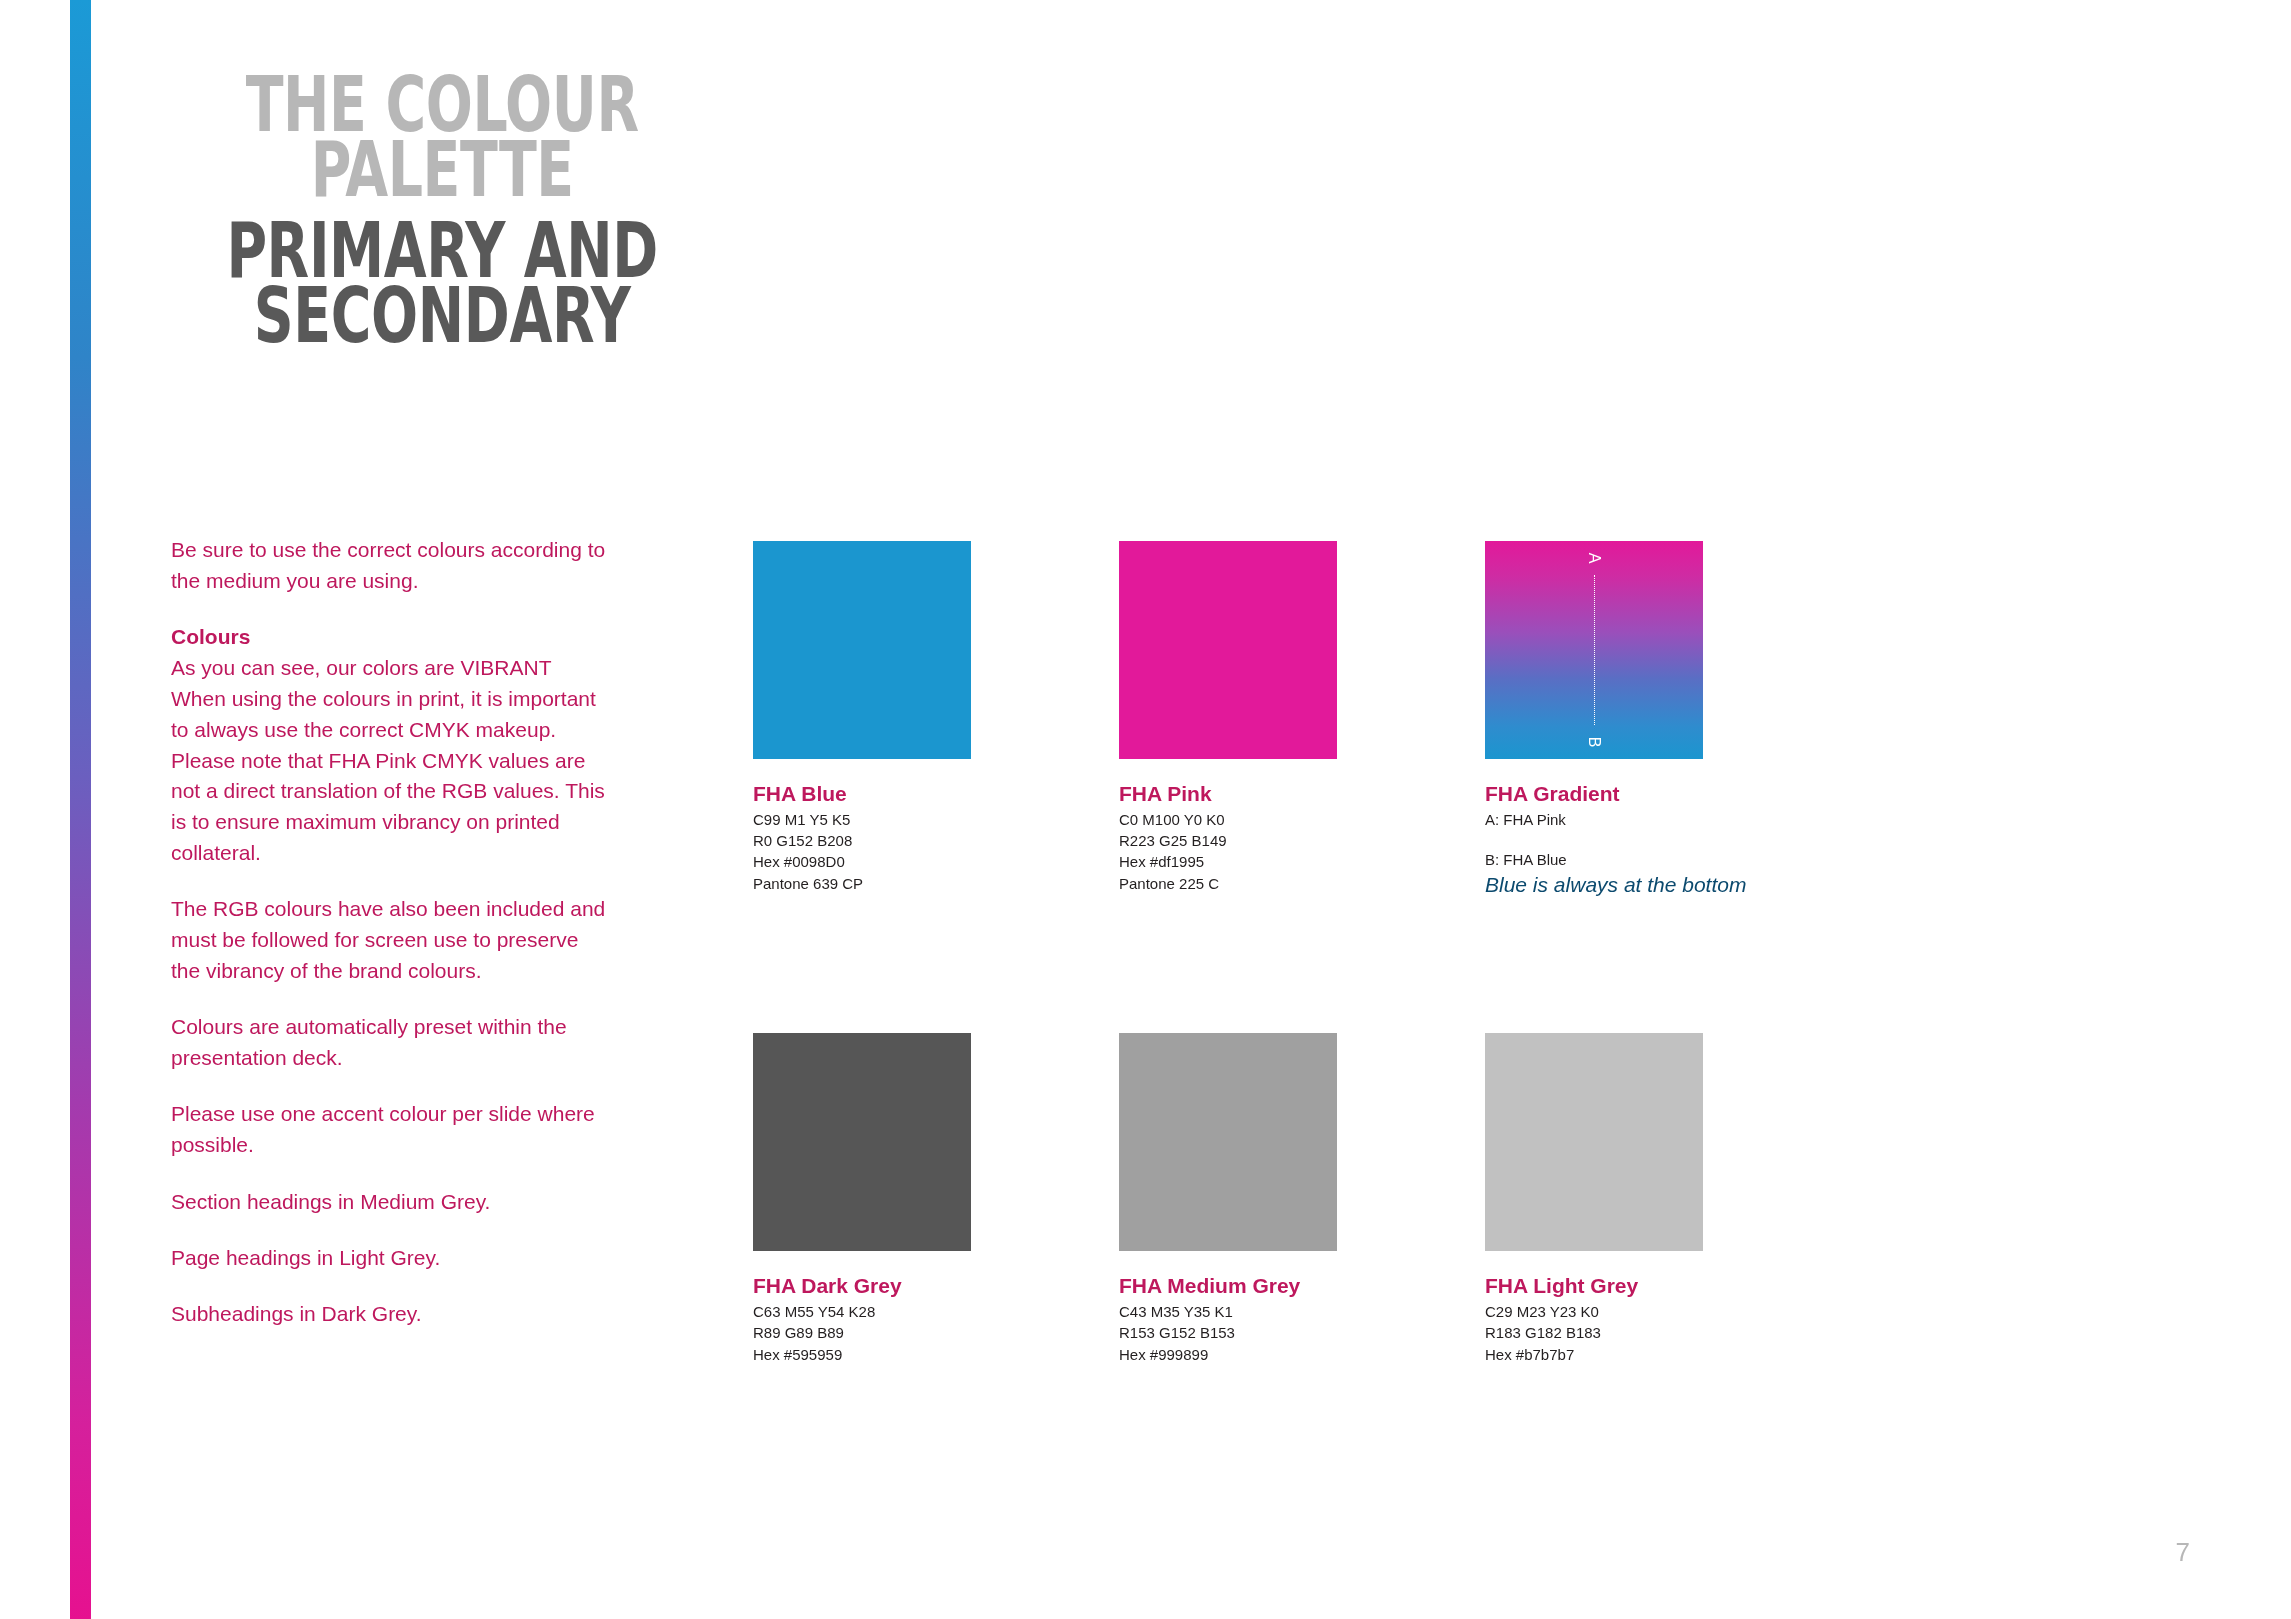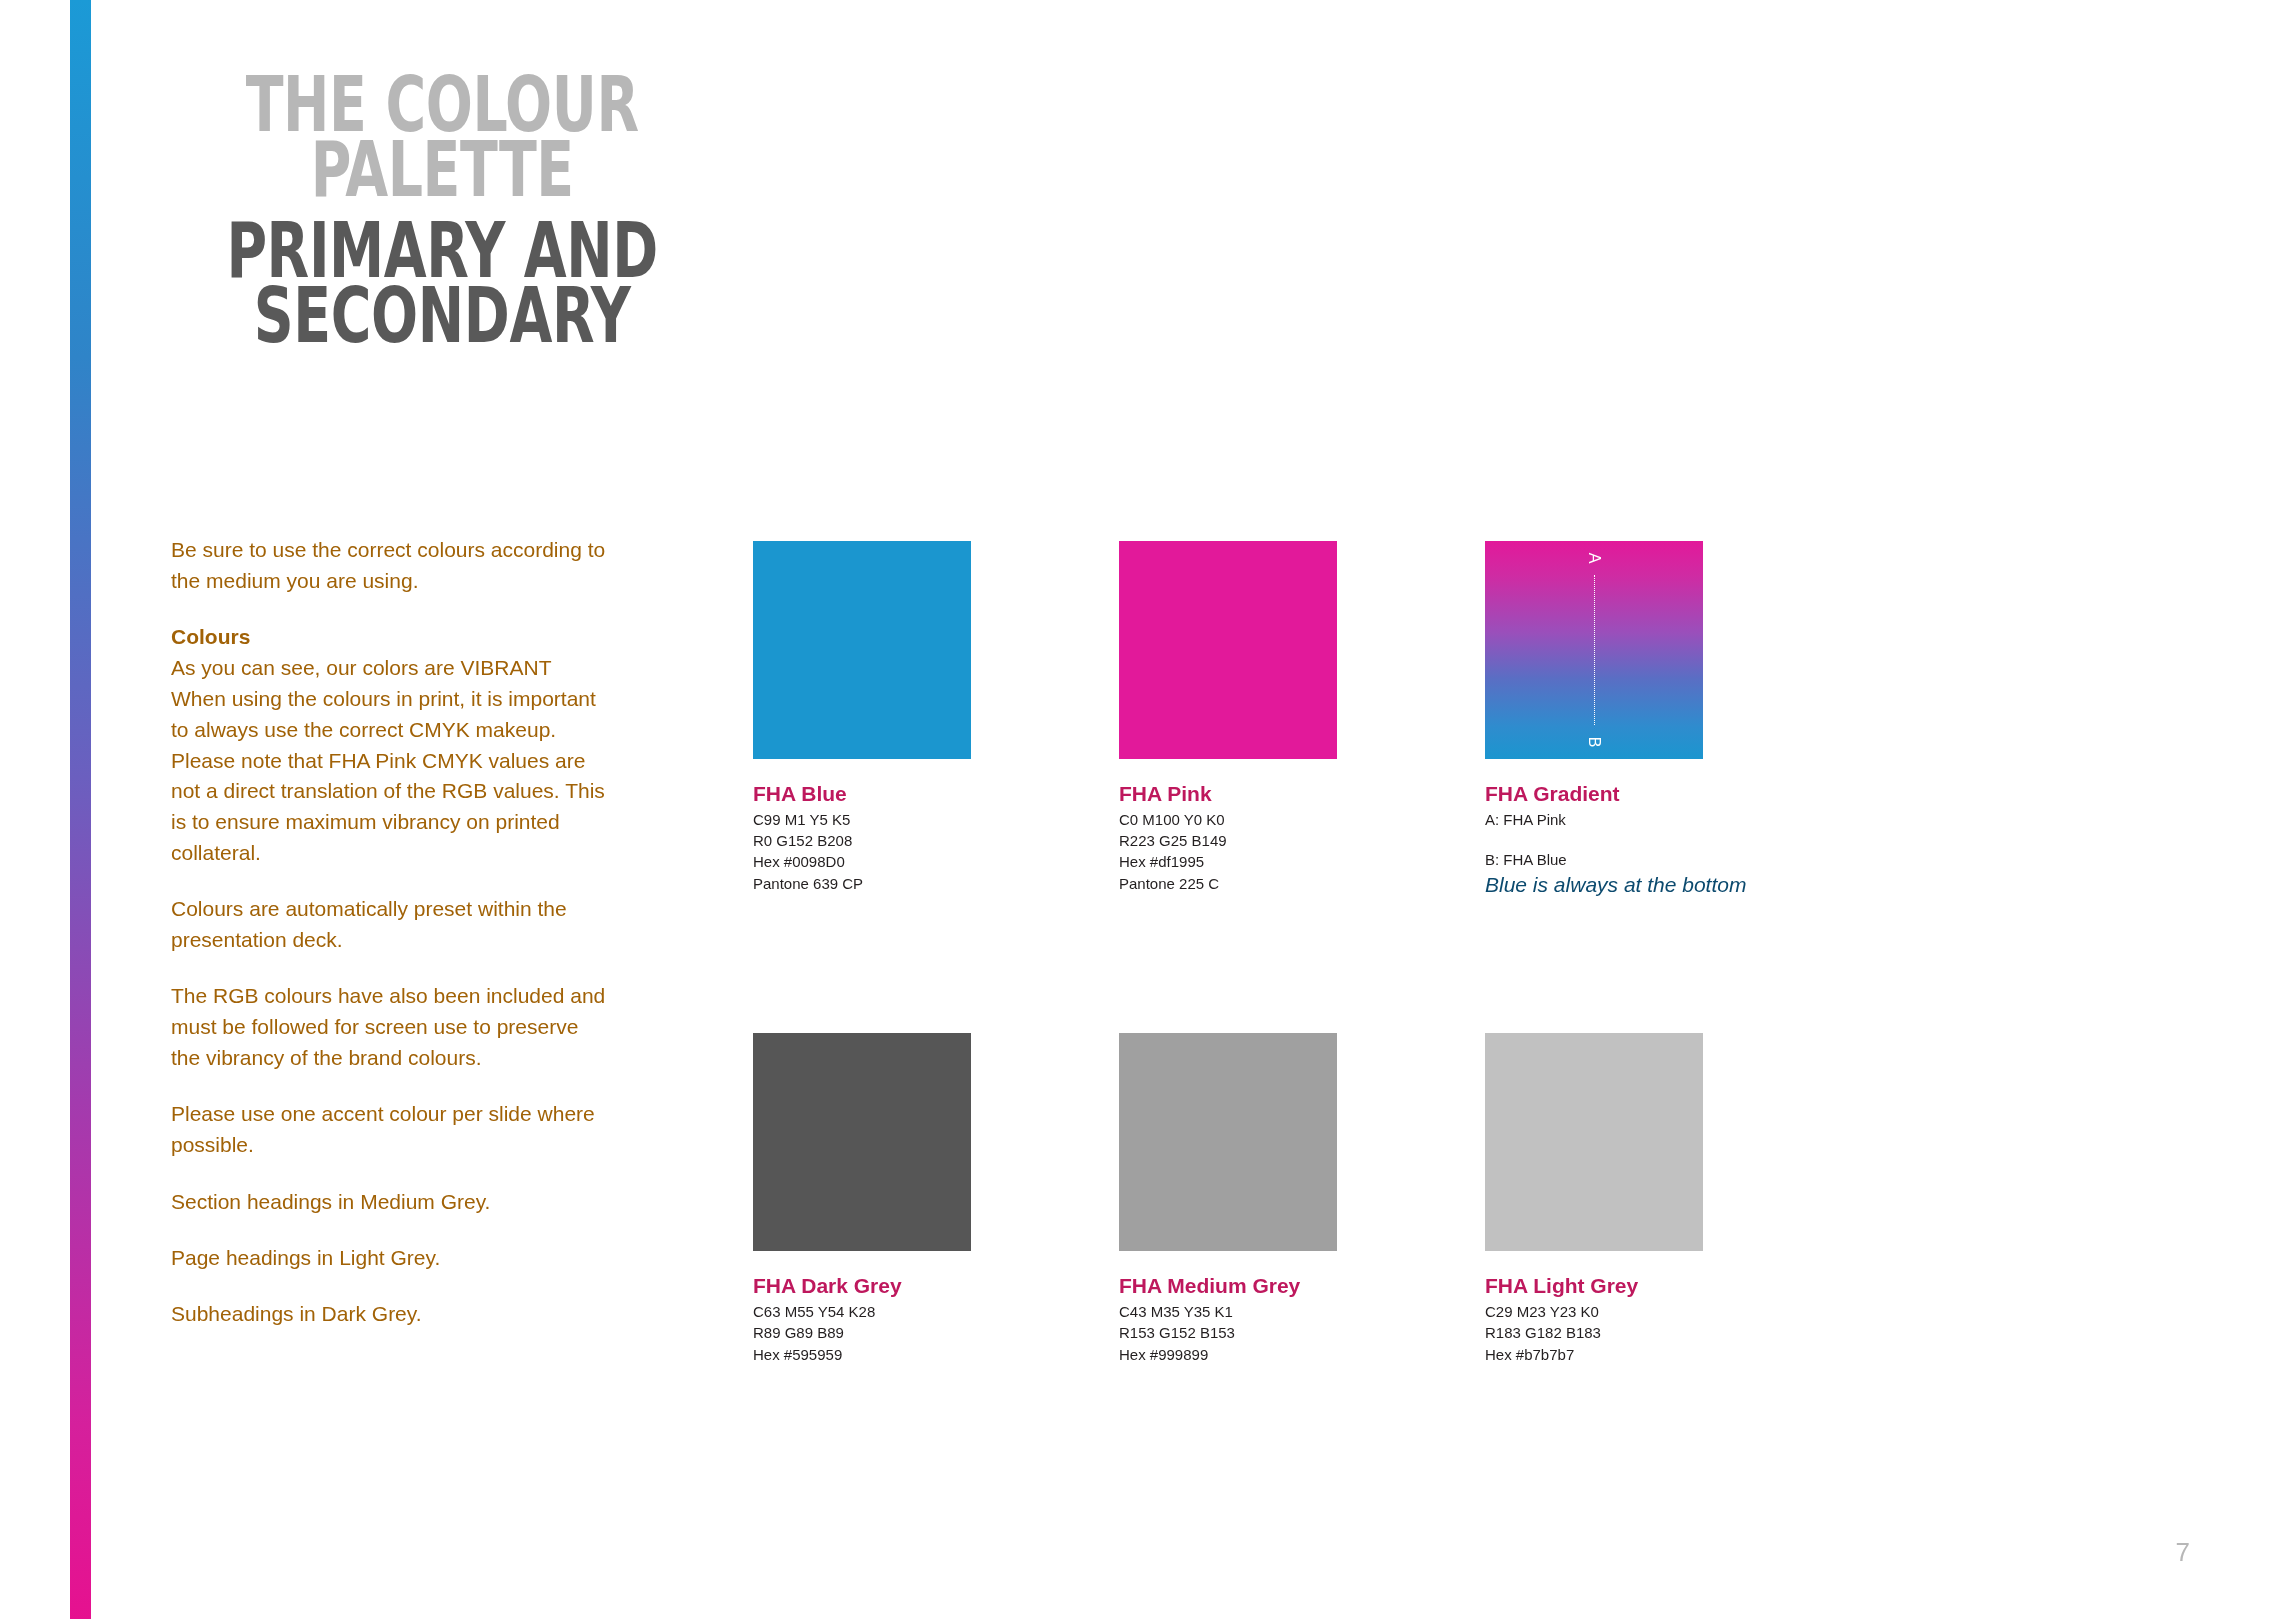"Be sure to use the" .copy { color: #a16207 -> #be185d }
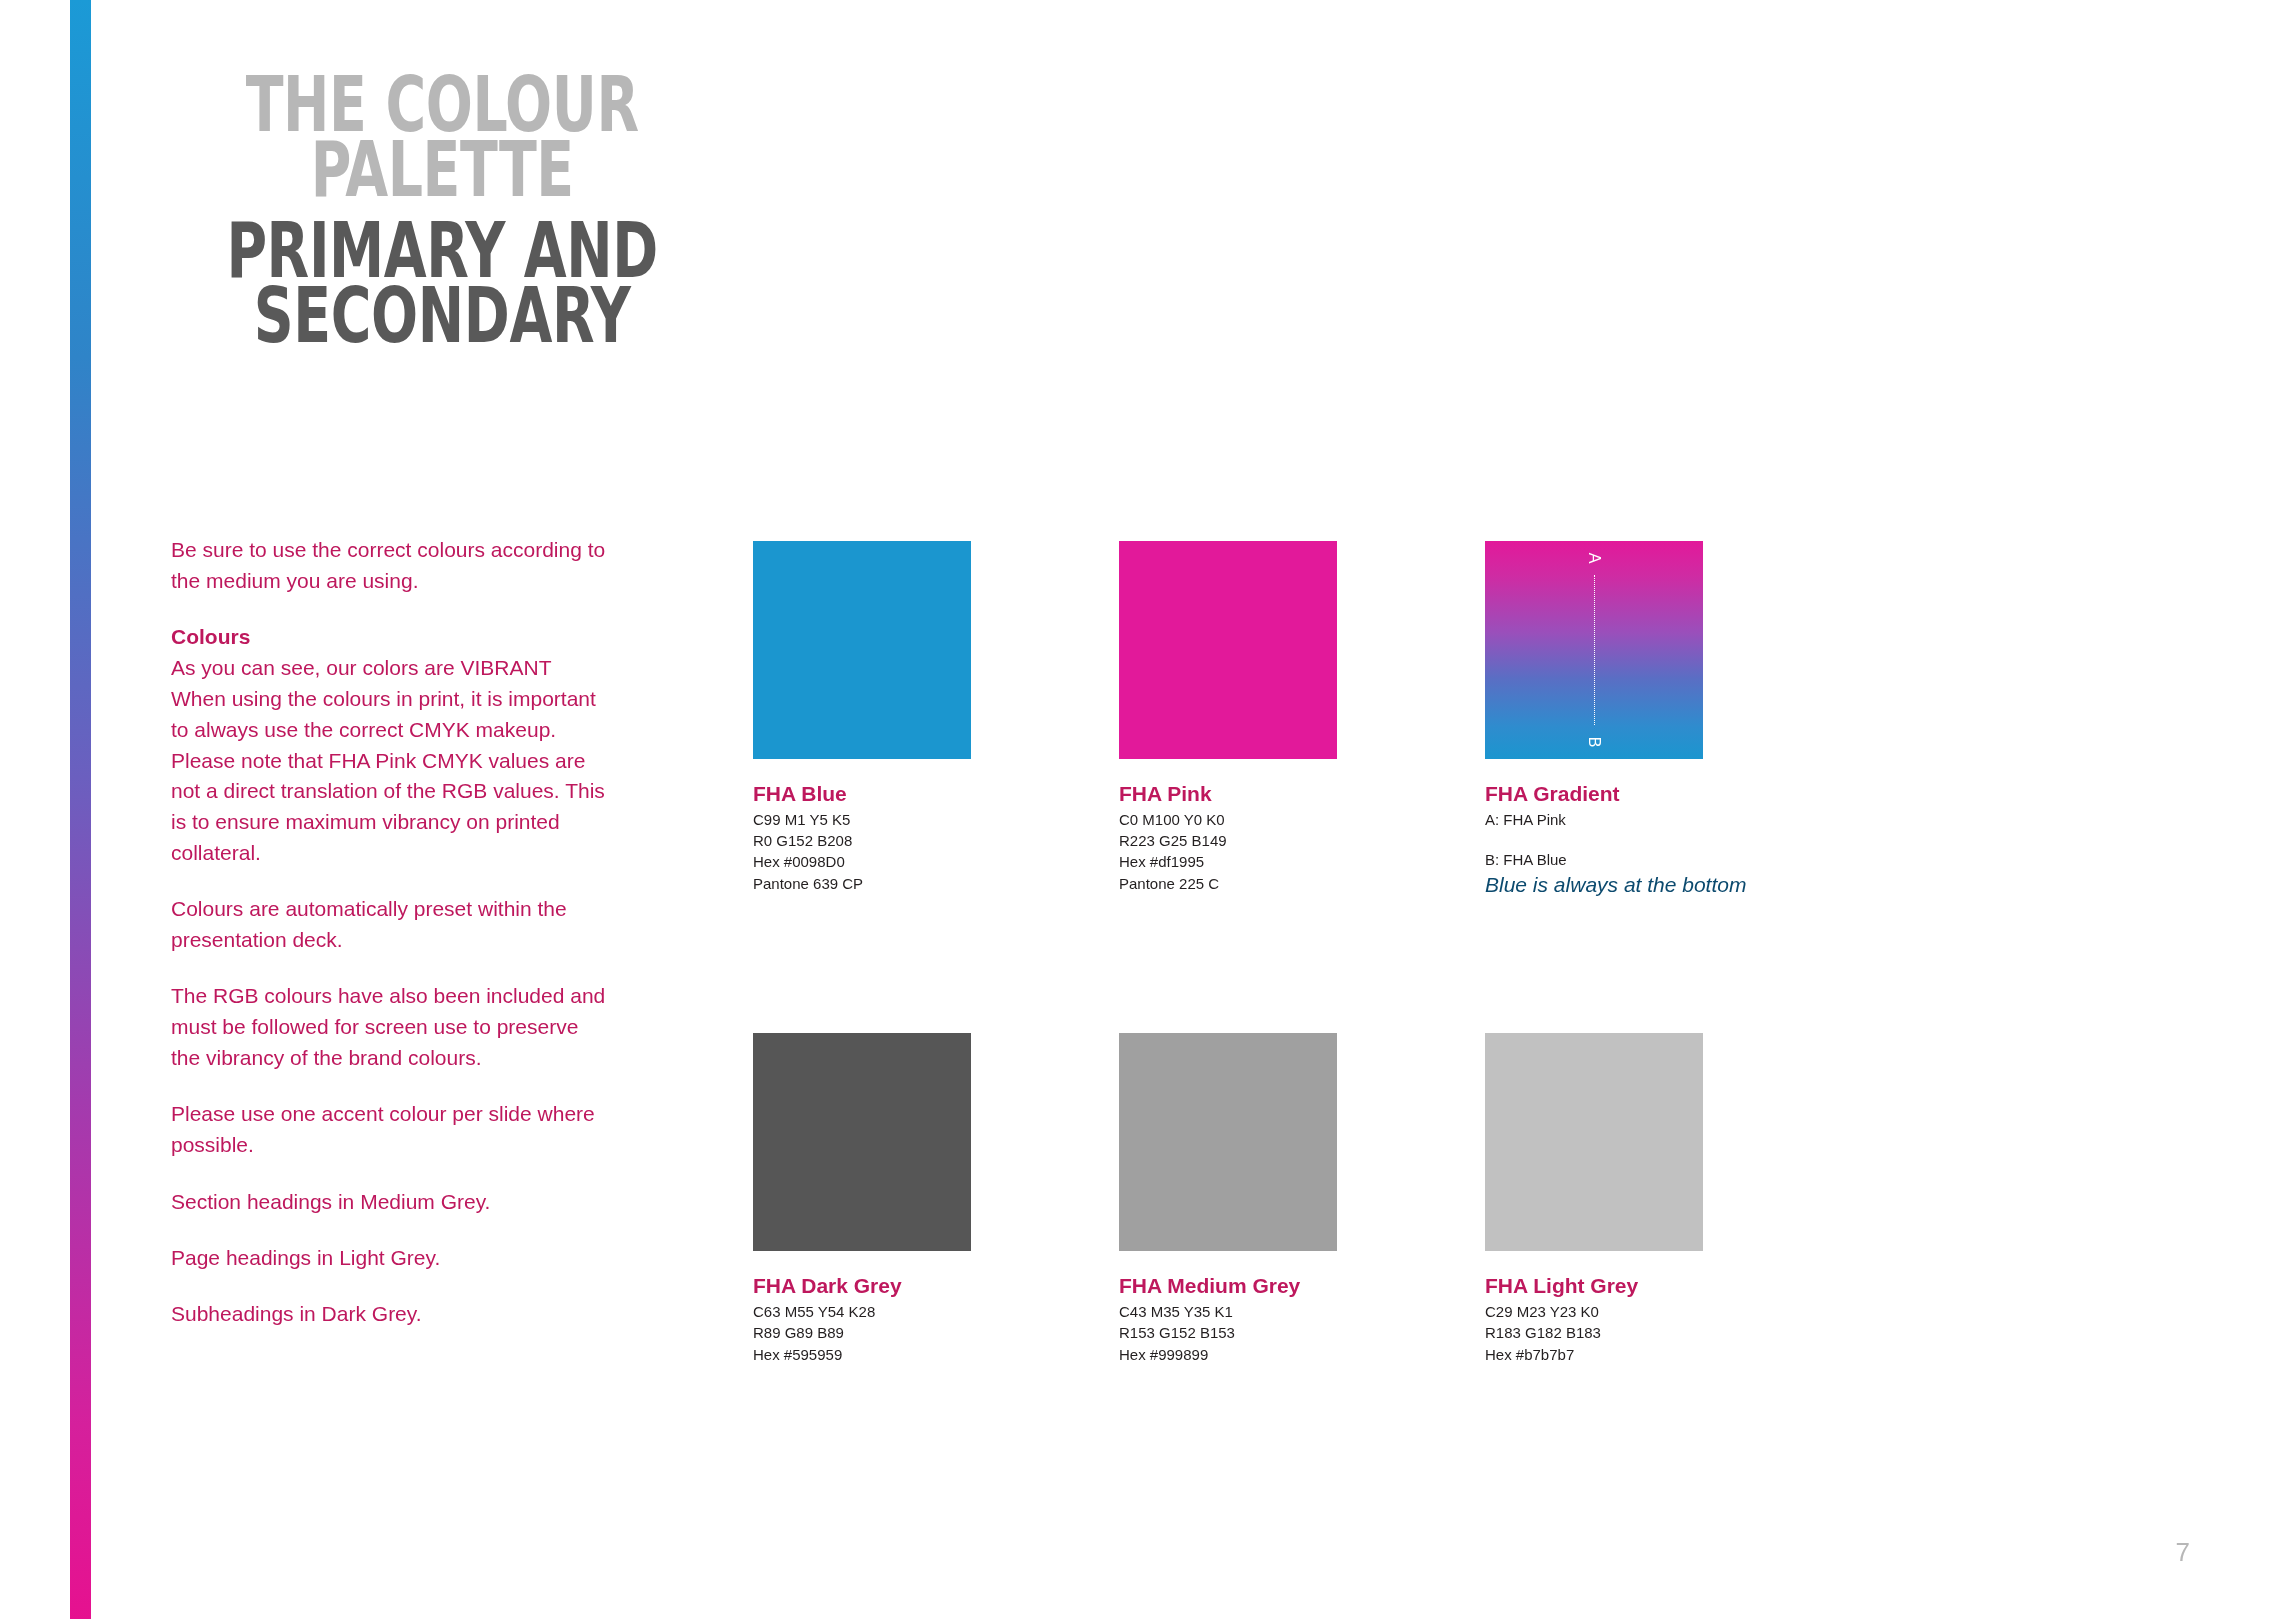"Colours are automatically preset within" p { order: before "The RGB colours have also" -> after "The RGB colours have also" }
